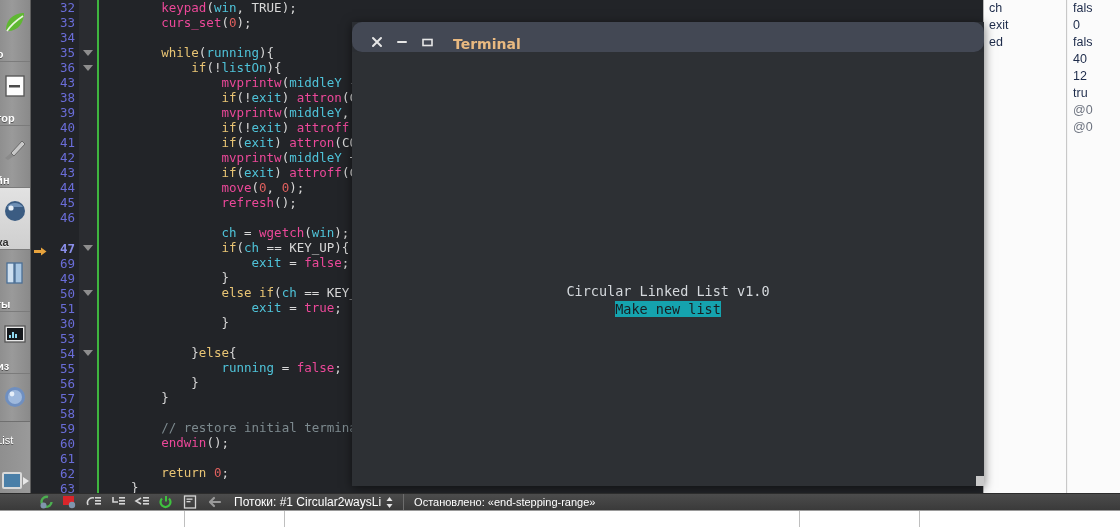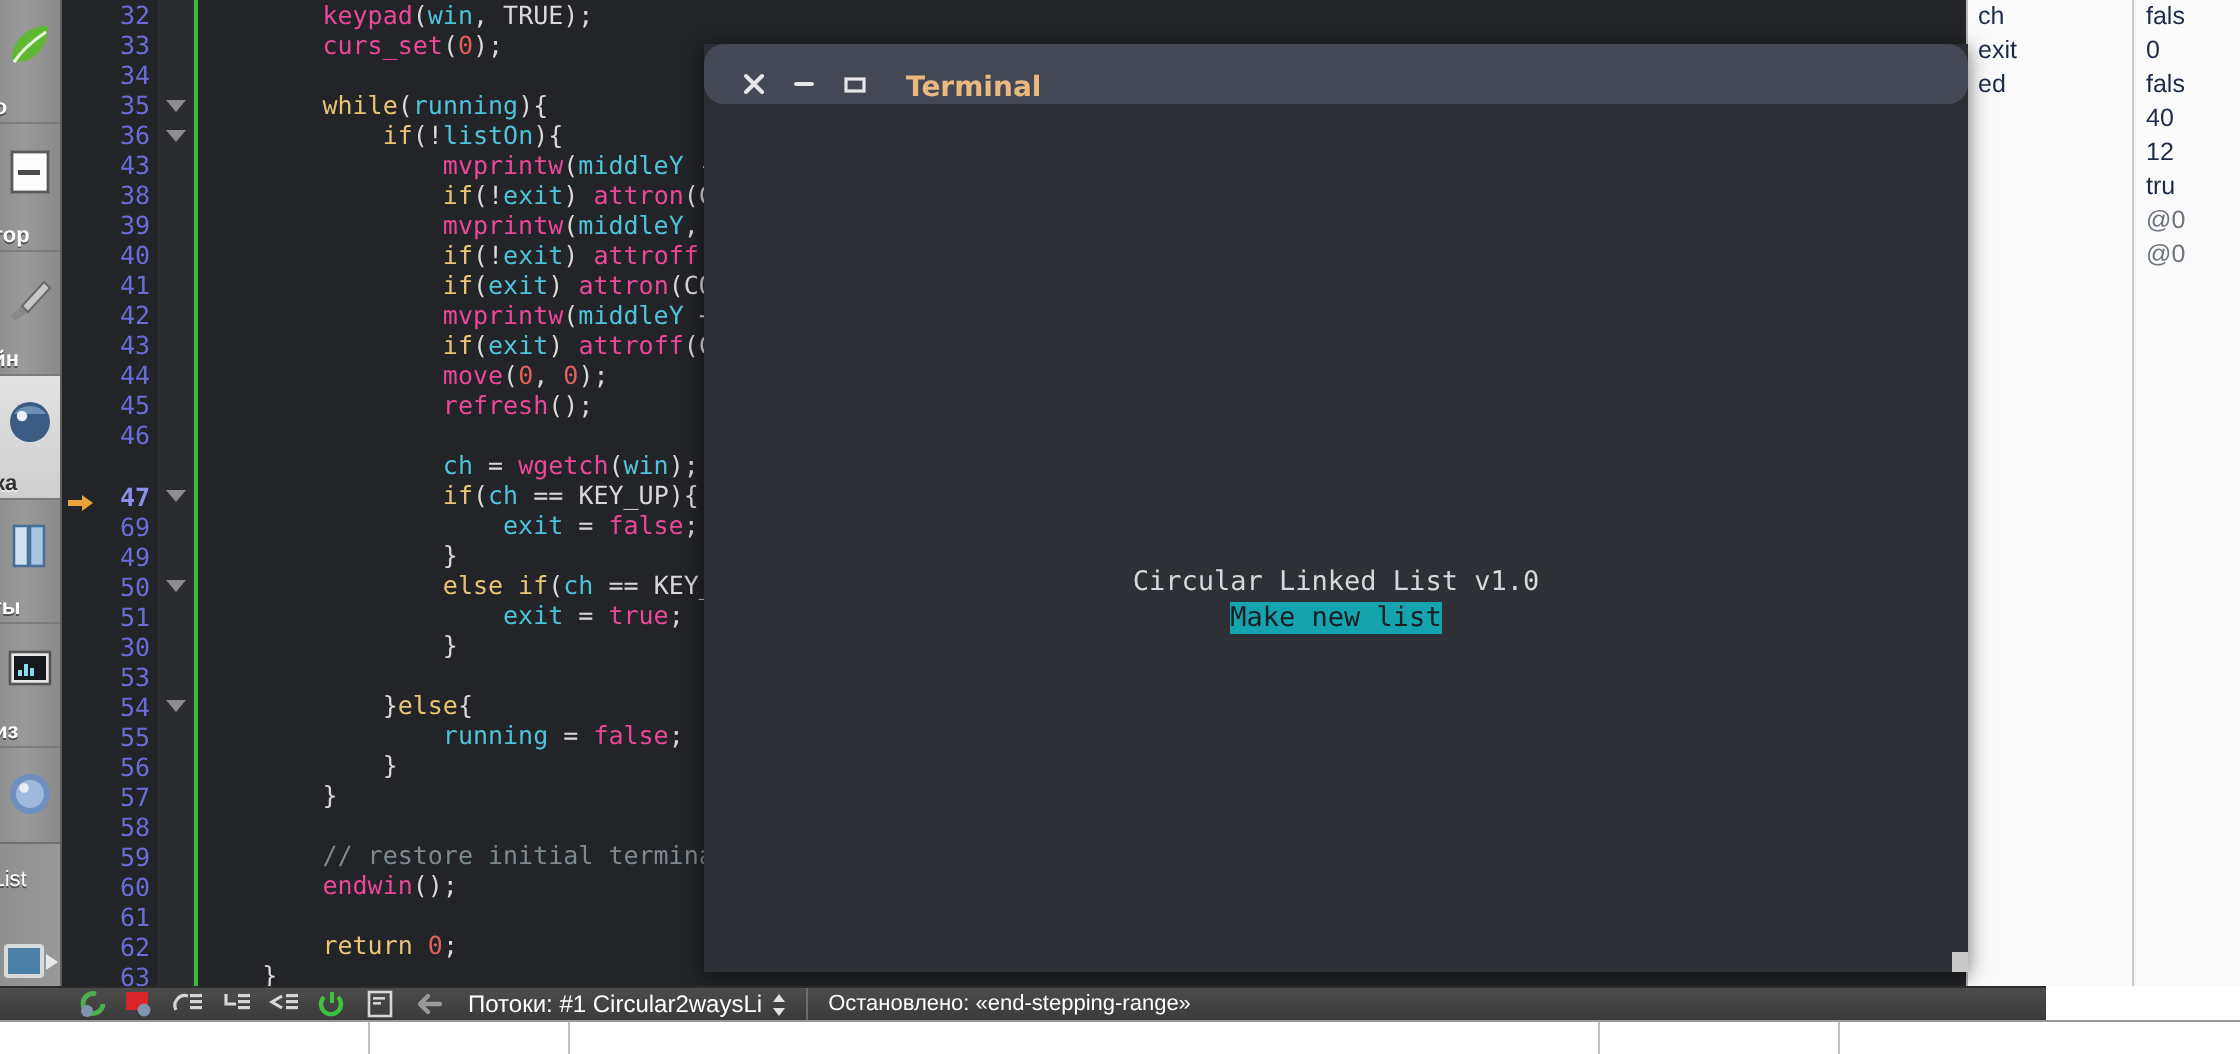"Потоки: #1 Circular2waysLi" .debug-bar { width: 1023px -> 1120px }
